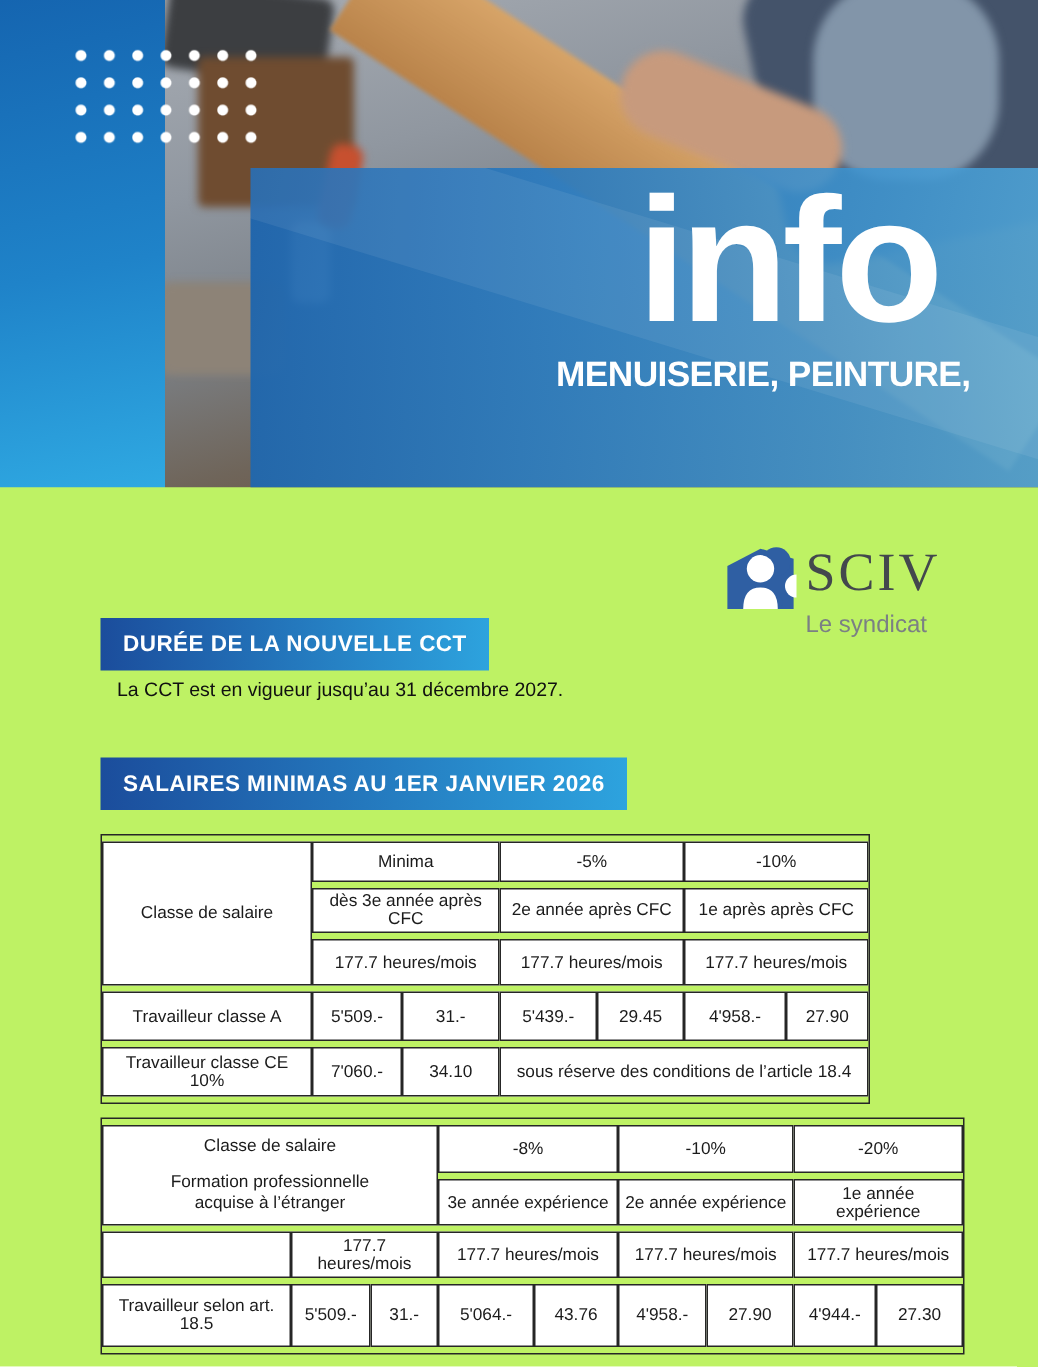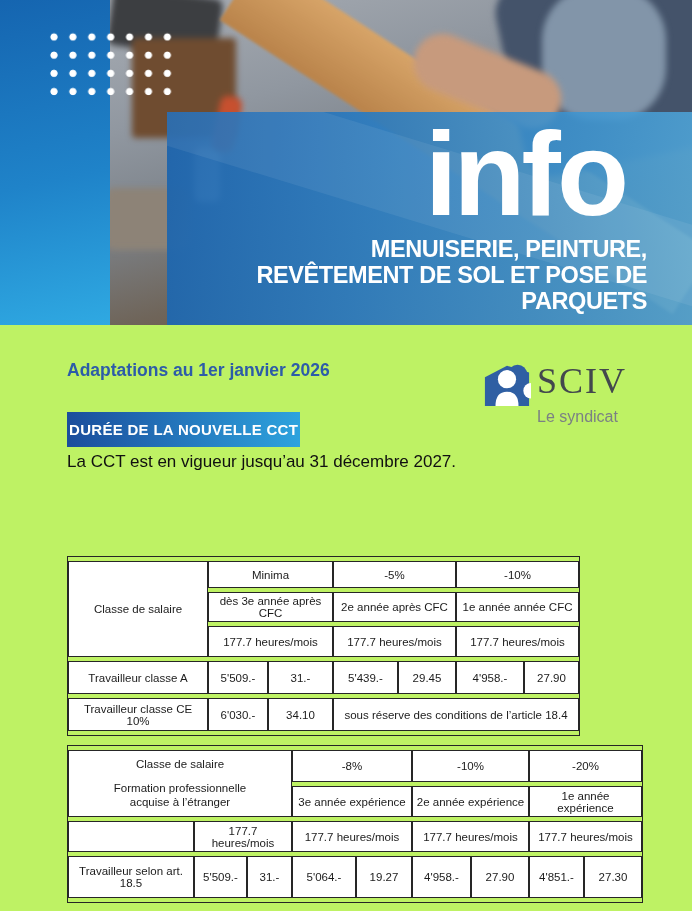"REVÊTEMENT DE SOL ET POSE" span { html: <span>REVÊTEMENT DE SOL ET POSE DE PARQUETS</span> -> none }
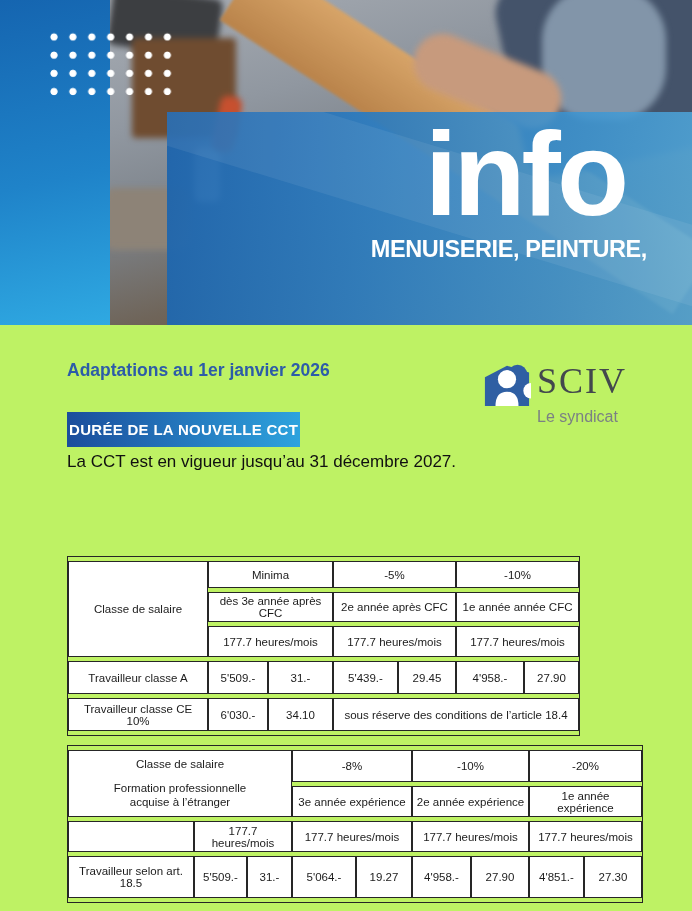"Adaptations au 1er janvier 2026" div.adapt { html: <div>Adaptations au 1er janvier 2026</div> -> none }
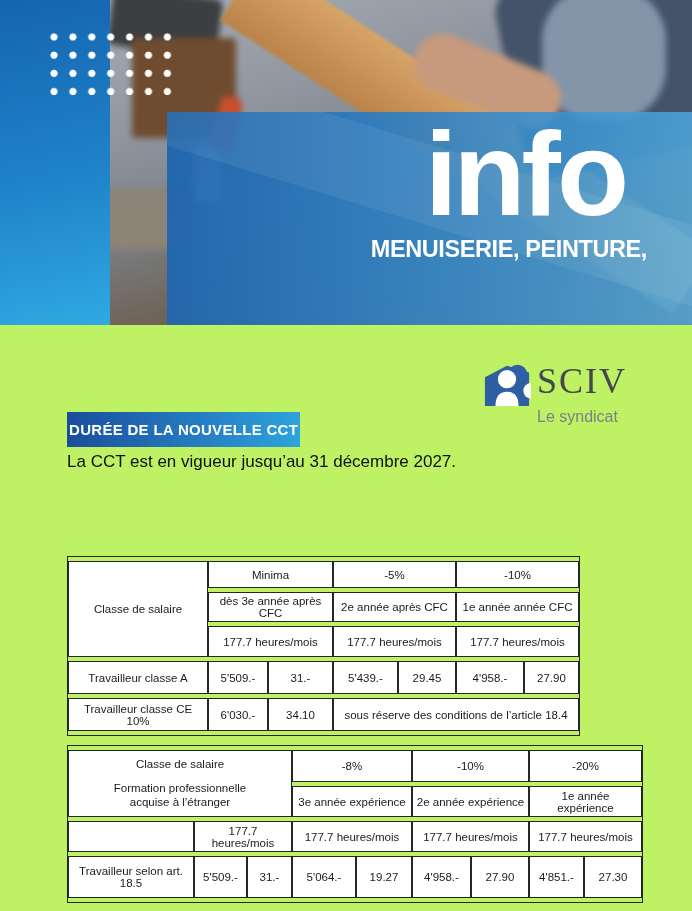"DURÉE DE LA NOUVELLE CCT" .banner { padding: 0 2px -> 0 15px }
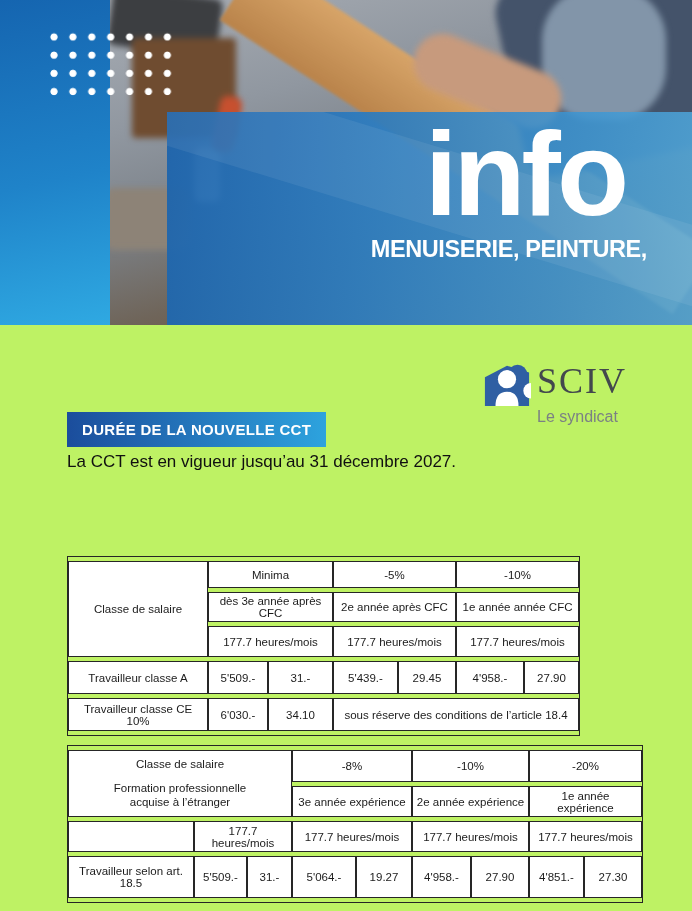"La CCT est en vigueur" .body-text { font-size: 17px -> 13px; left: 67px -> 78px }
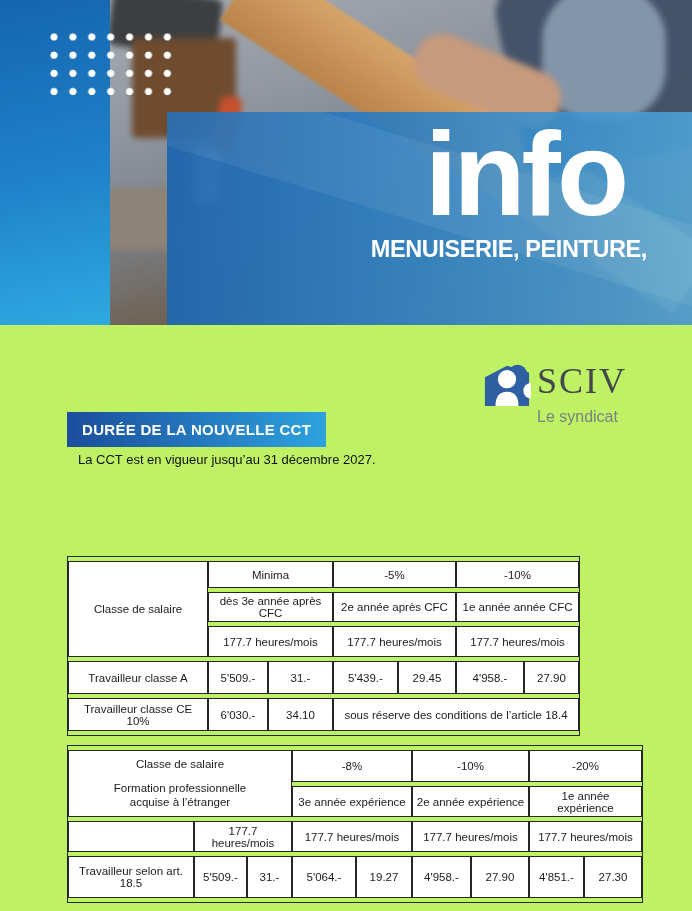"SALAIRES MINIMAS AU 1ER JANVIER" div.banner { html: none -> <div>SALAIRES MINIMAS AU 1ER JANVIER 2026</div> }
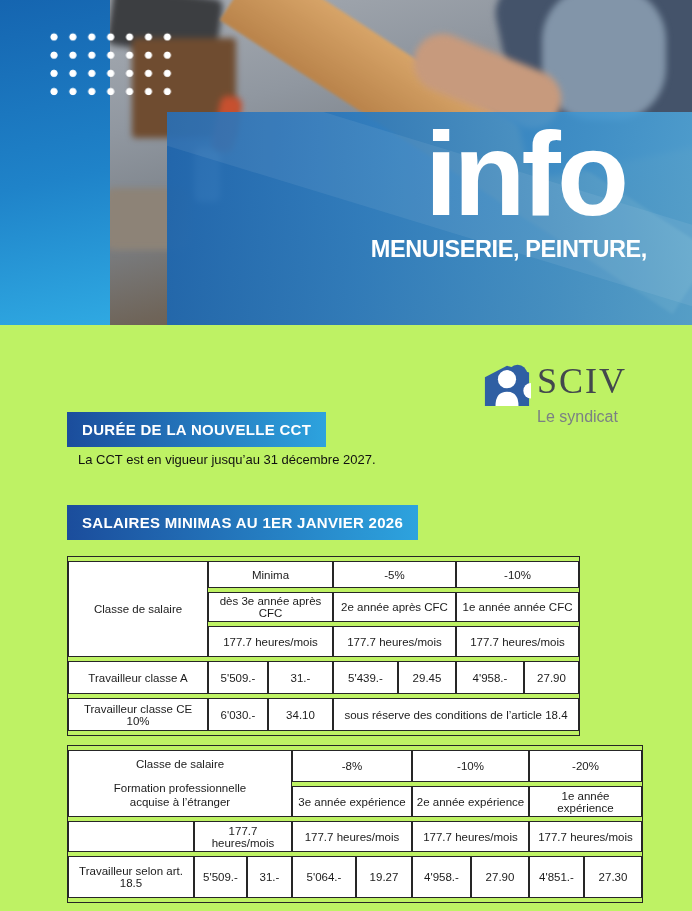"1e année année CFC" td { text: année année -> après après }
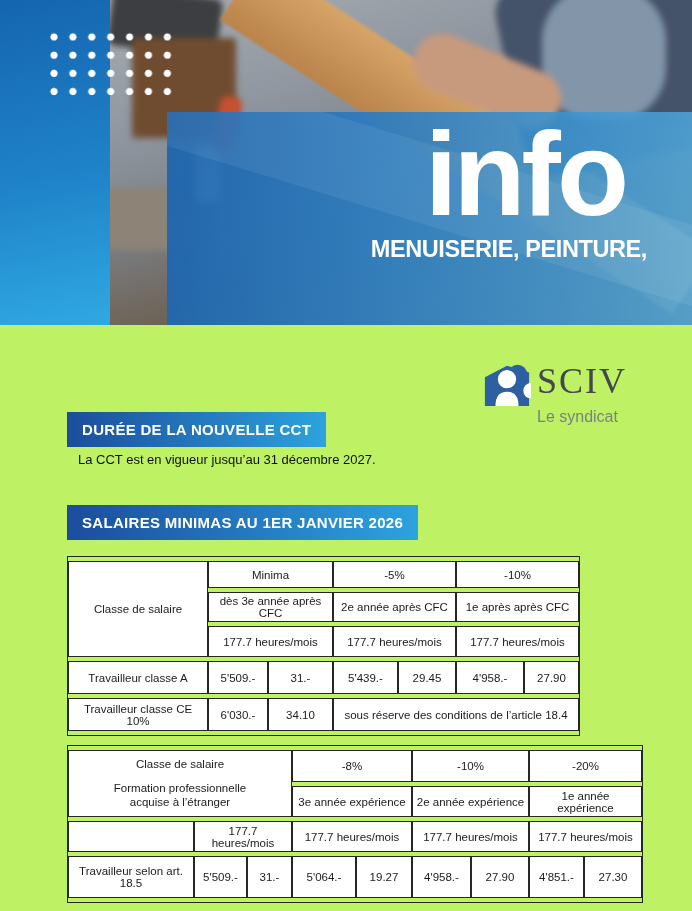"6'030.-" td { text: 6'030.- -> 7'060.- }
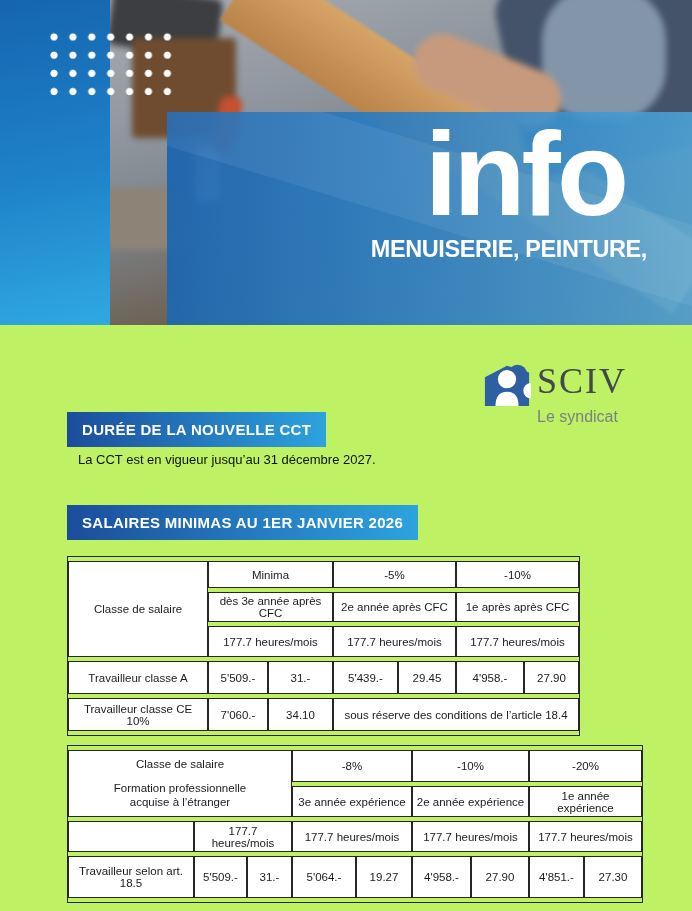"19.27" td { text: 19.27 -> 43.76 }
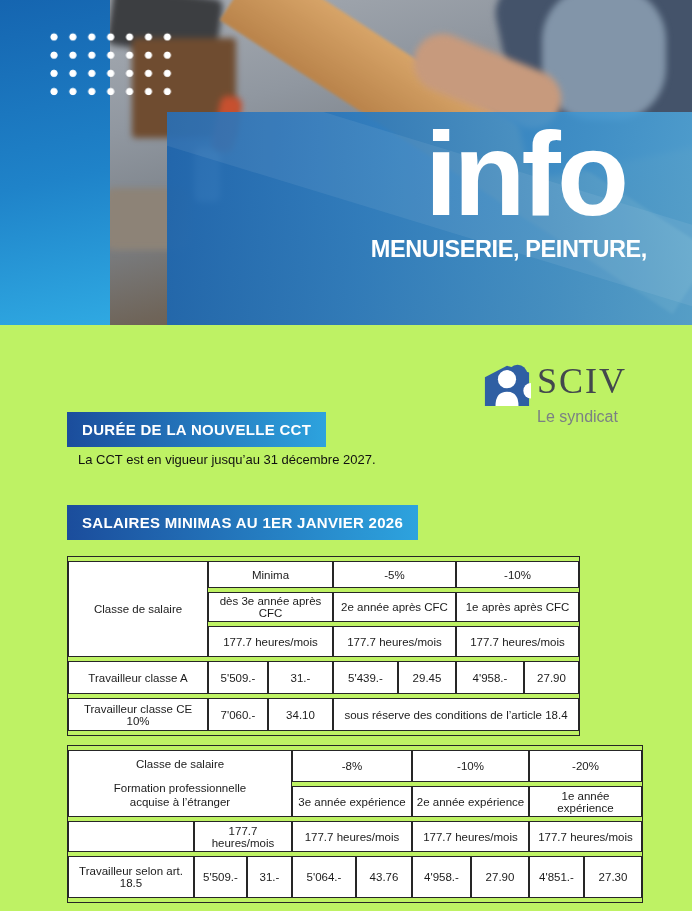"4'851.-" td { text: 4'851.- -> 4'944.- }
